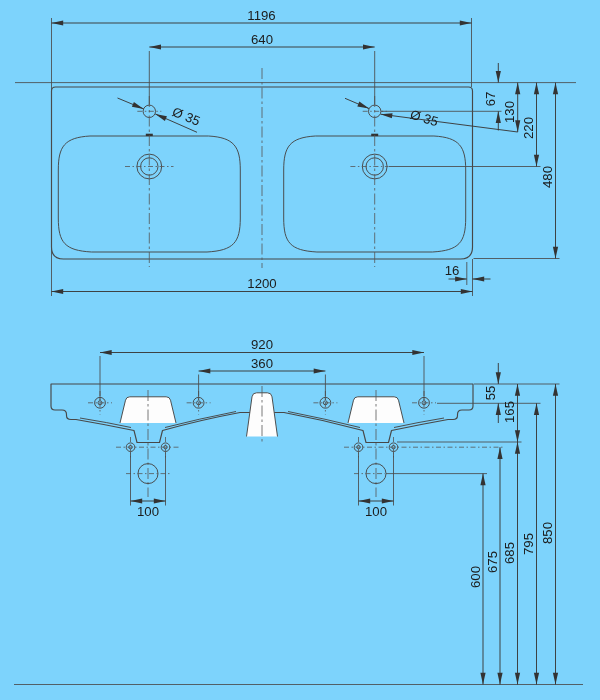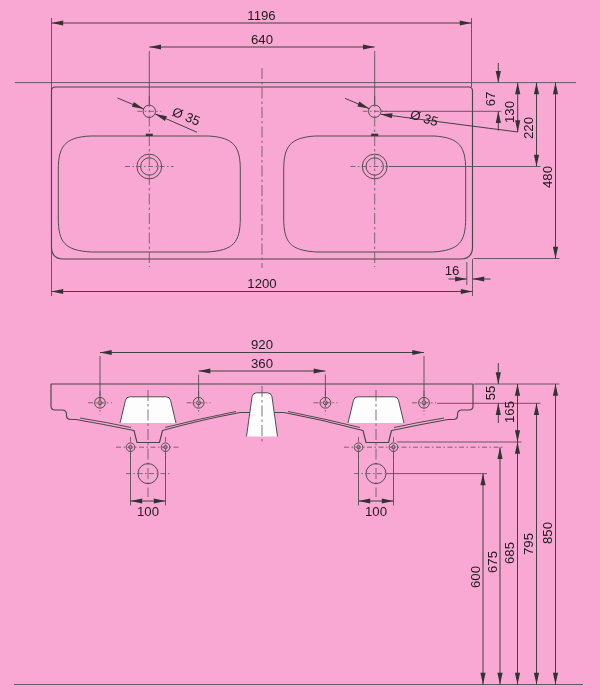"1196" #stage { background: #f9a8d4 -> #7dd3fc }
